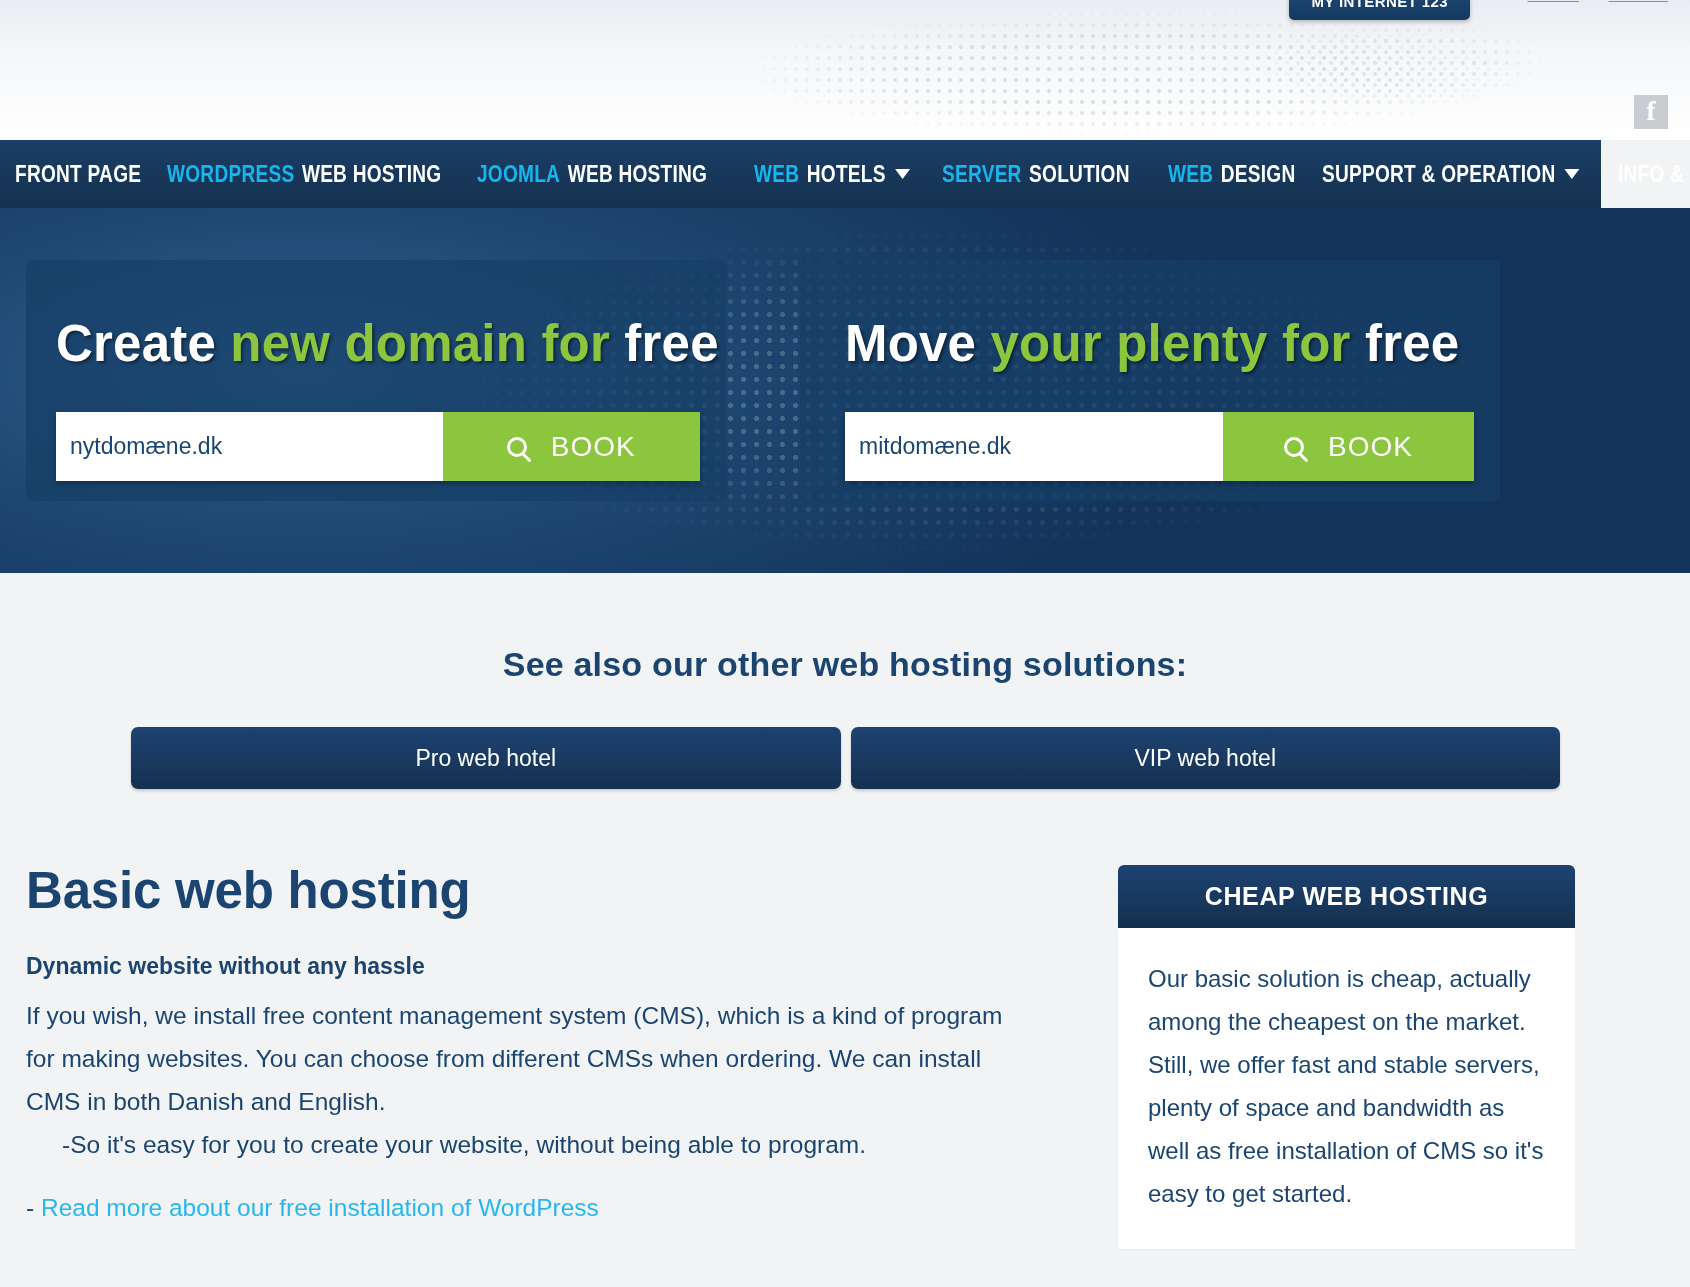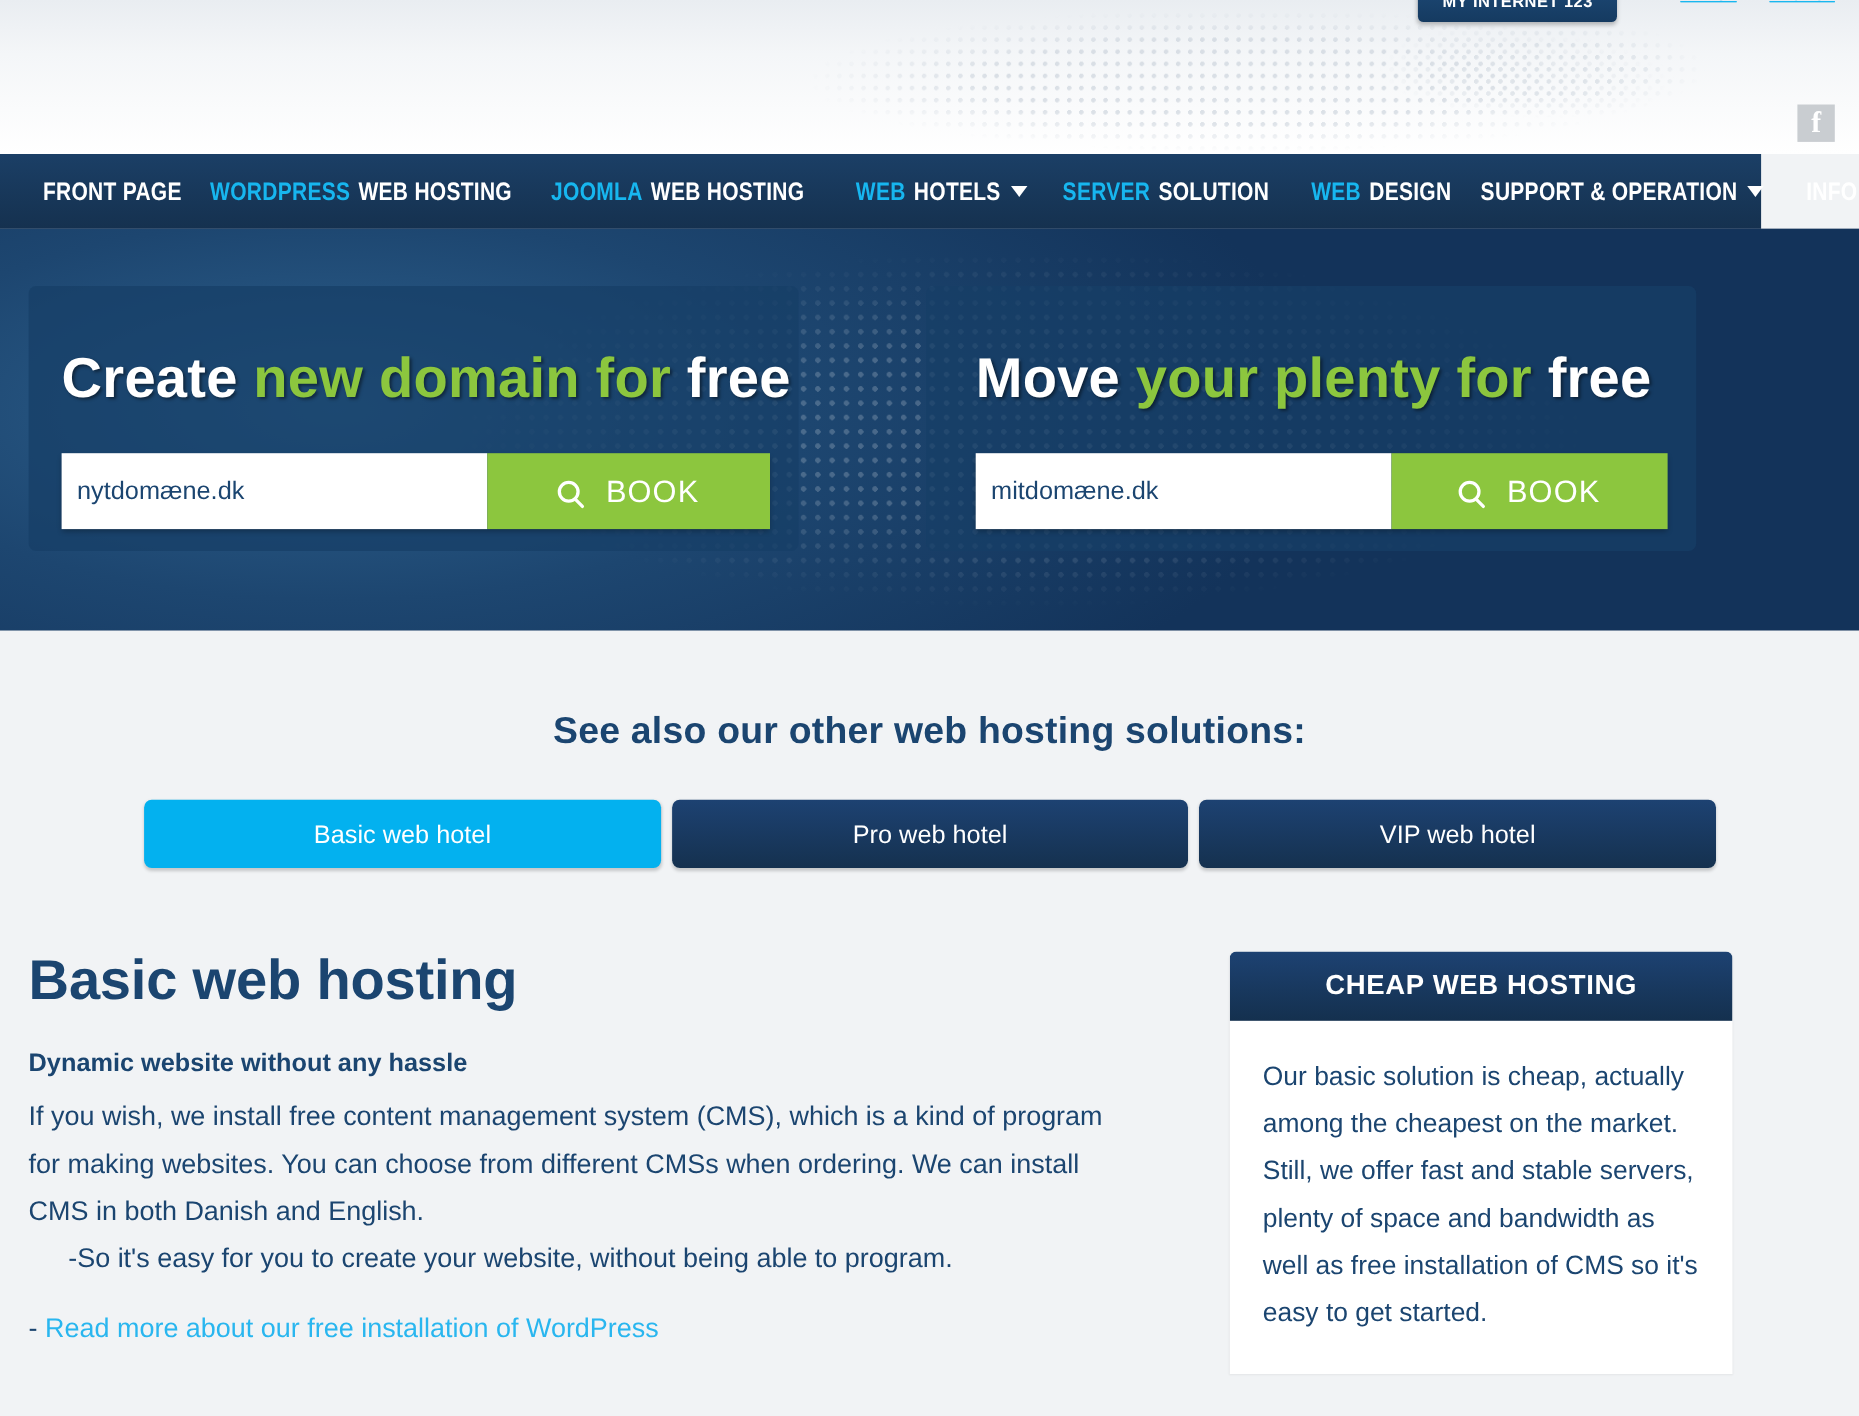"FRONT PAGE" .nav { padding-left: 39px -> 15px }
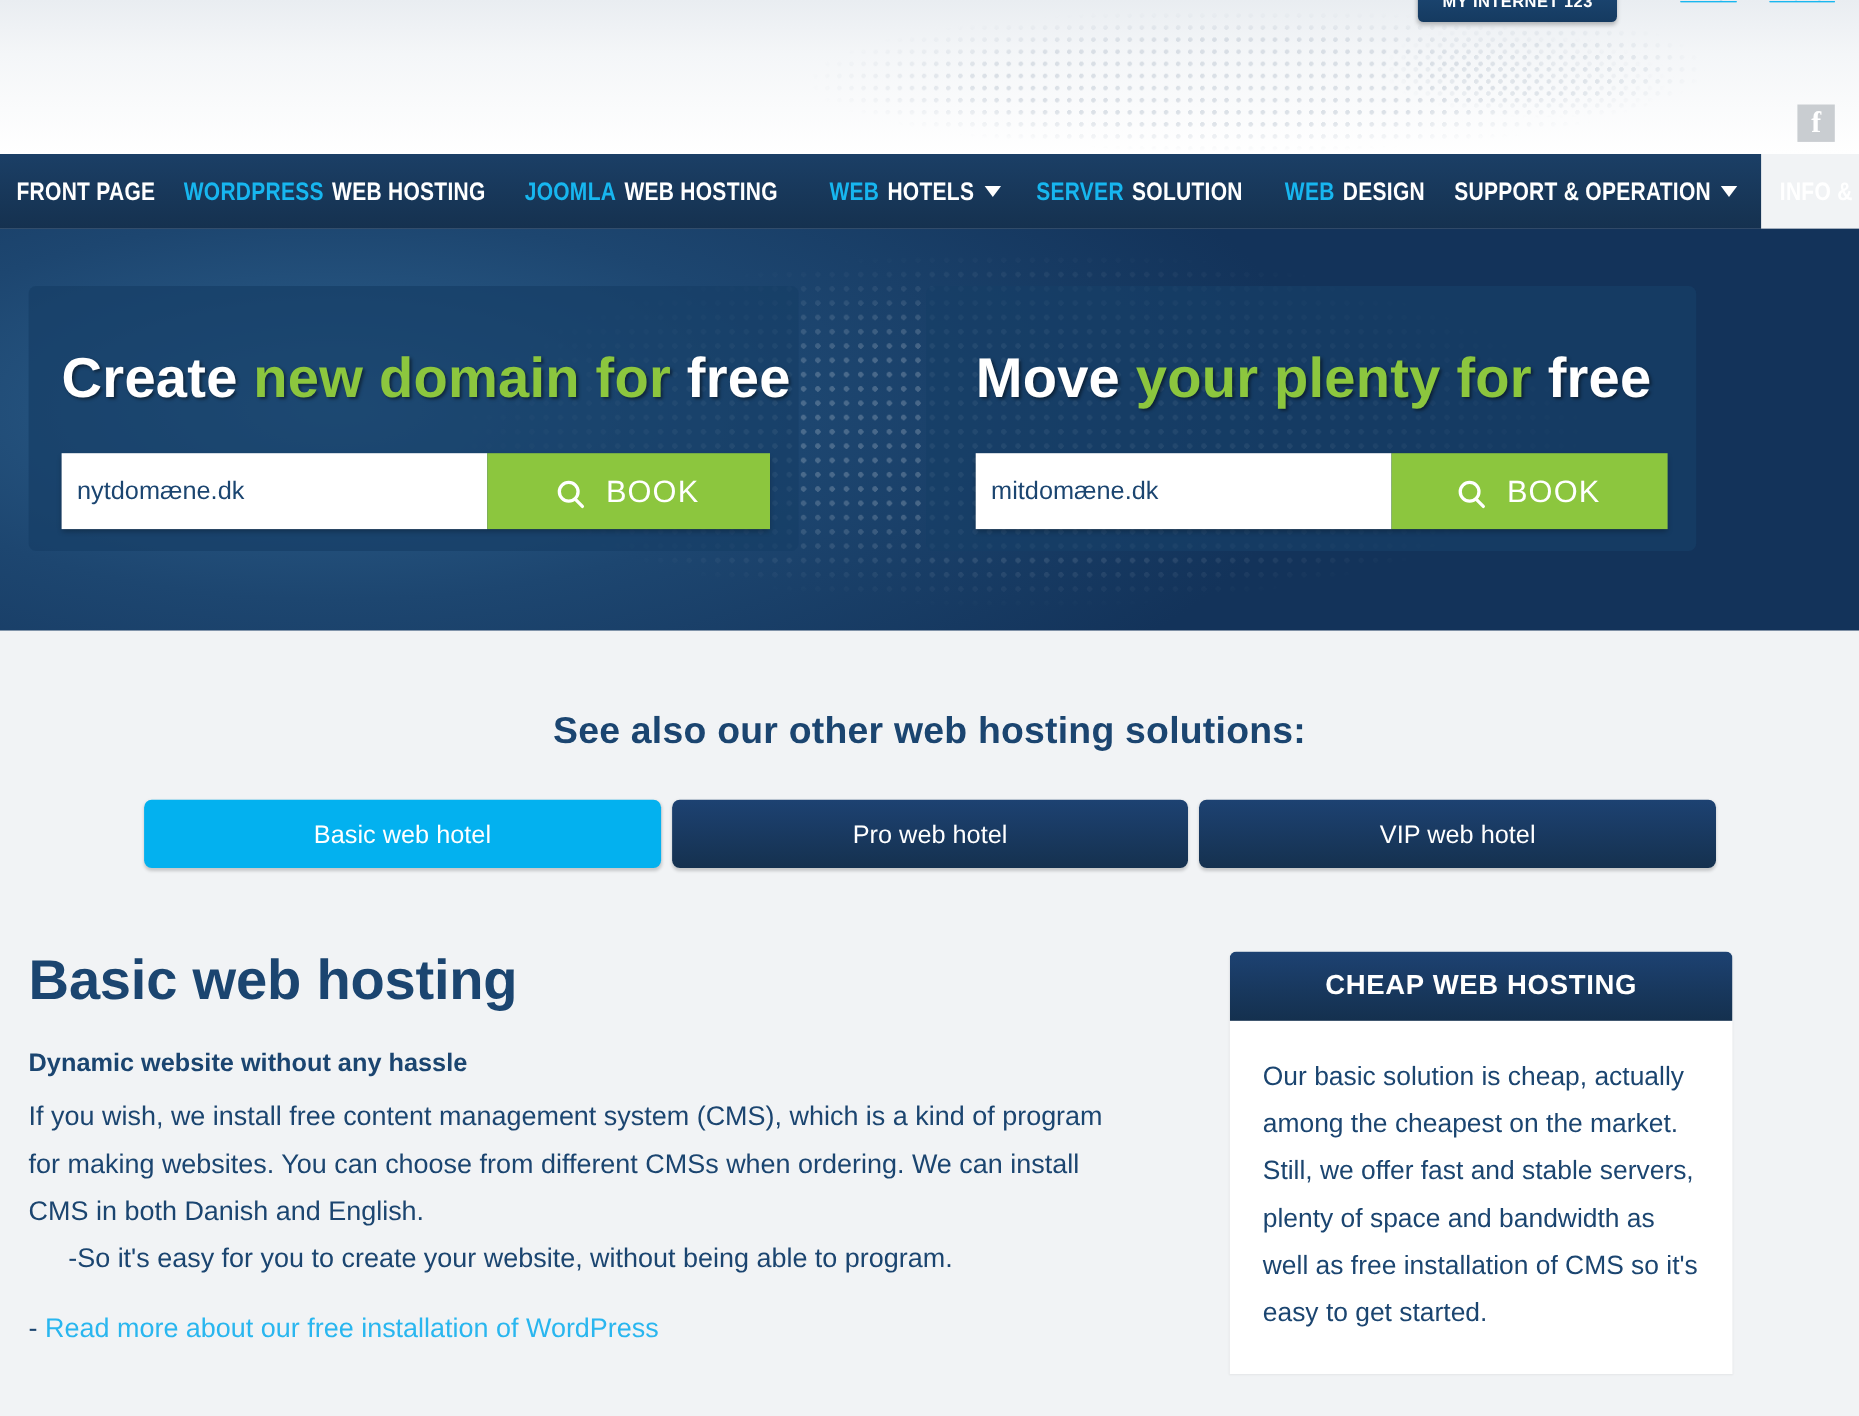"Create new domain for free" .hero-inner { gap: 116px -> 74px }
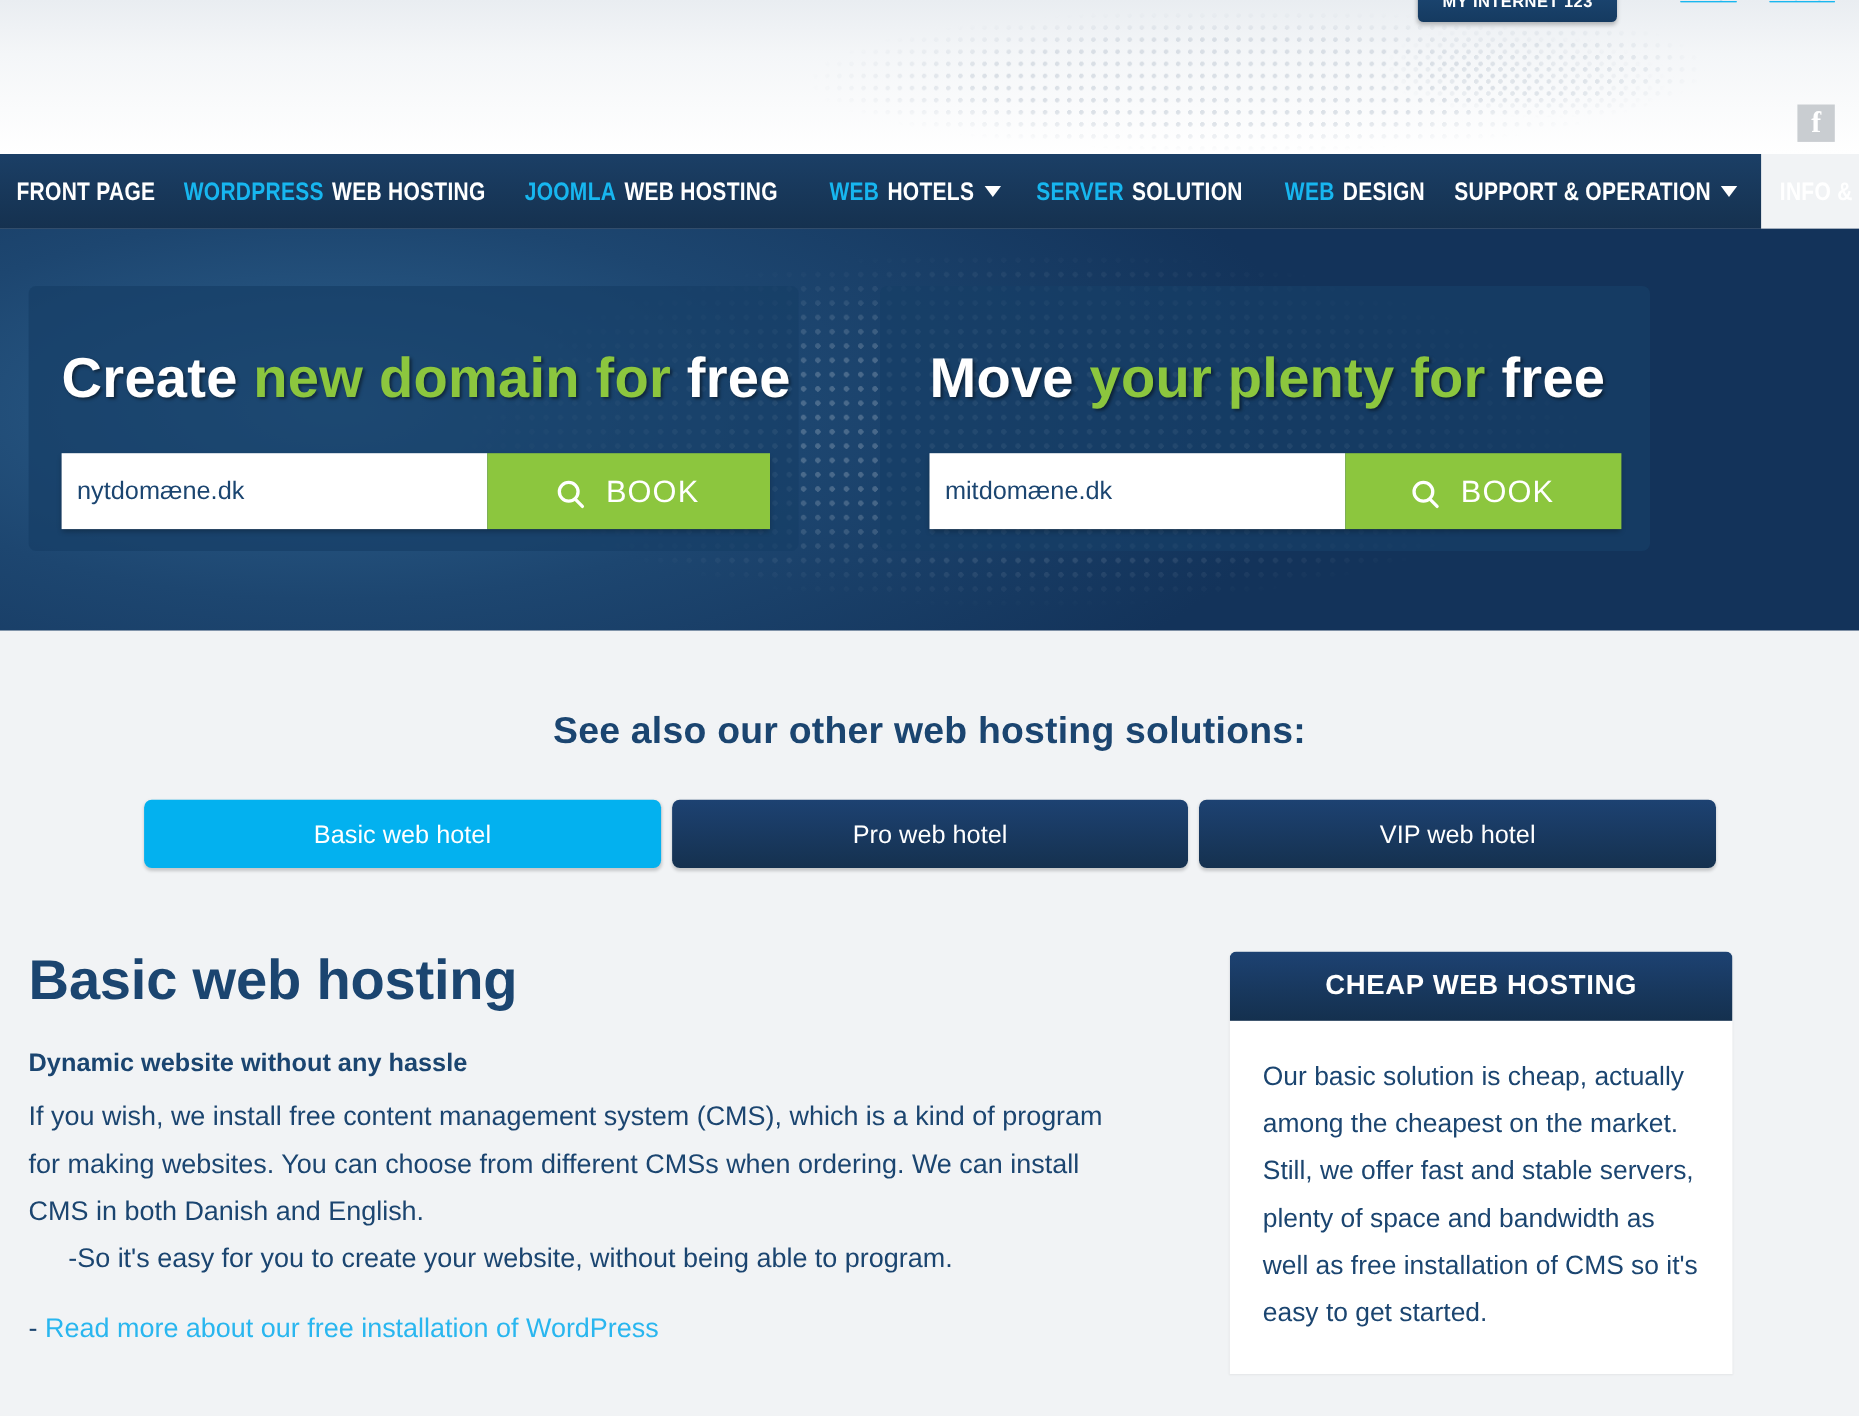"Basic web hotel" div.sol-tab { html: <div> <span>Basic web hotel</span> </div> -> none }
